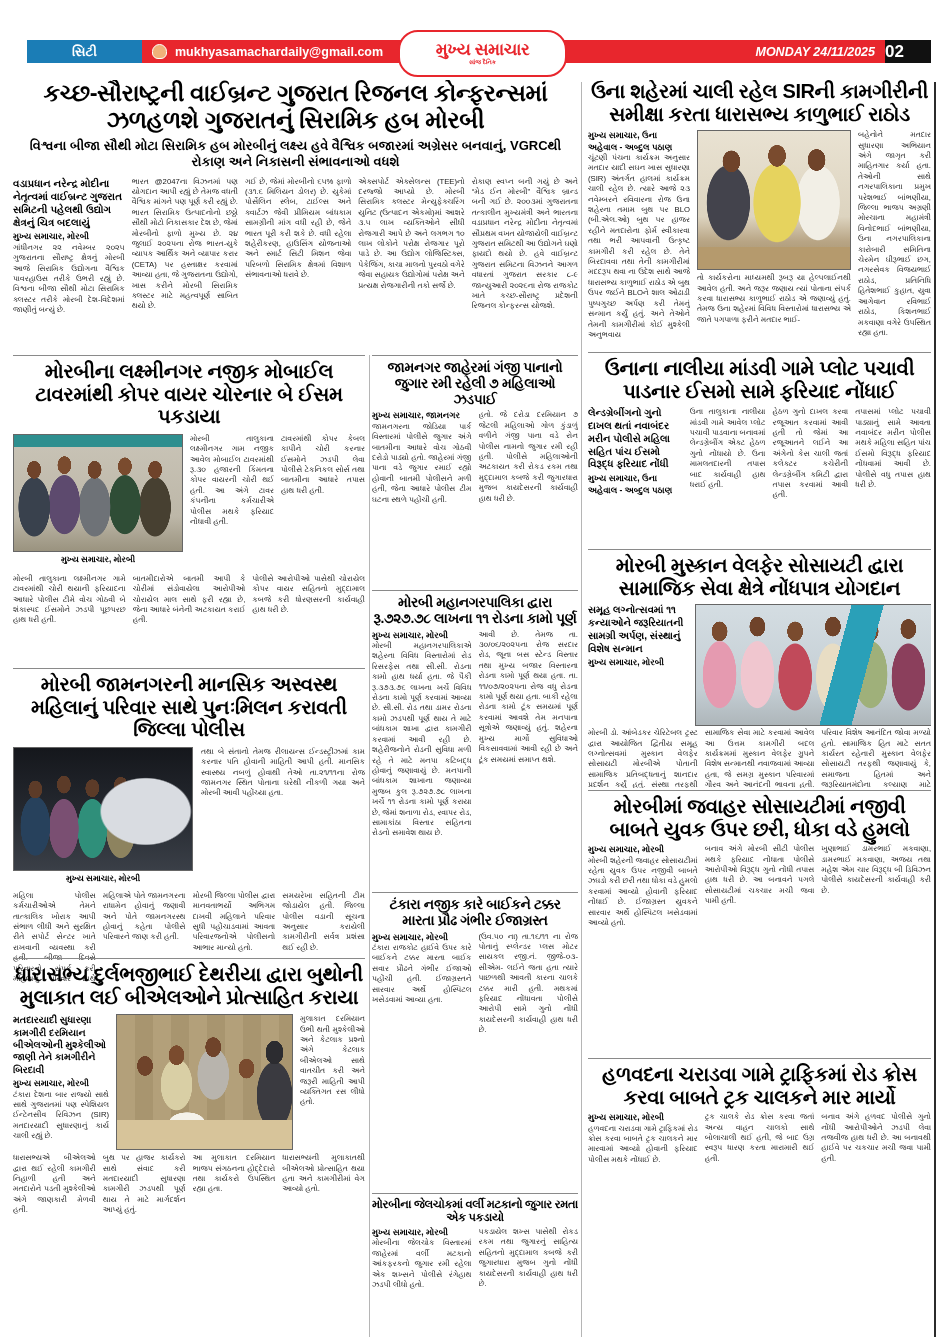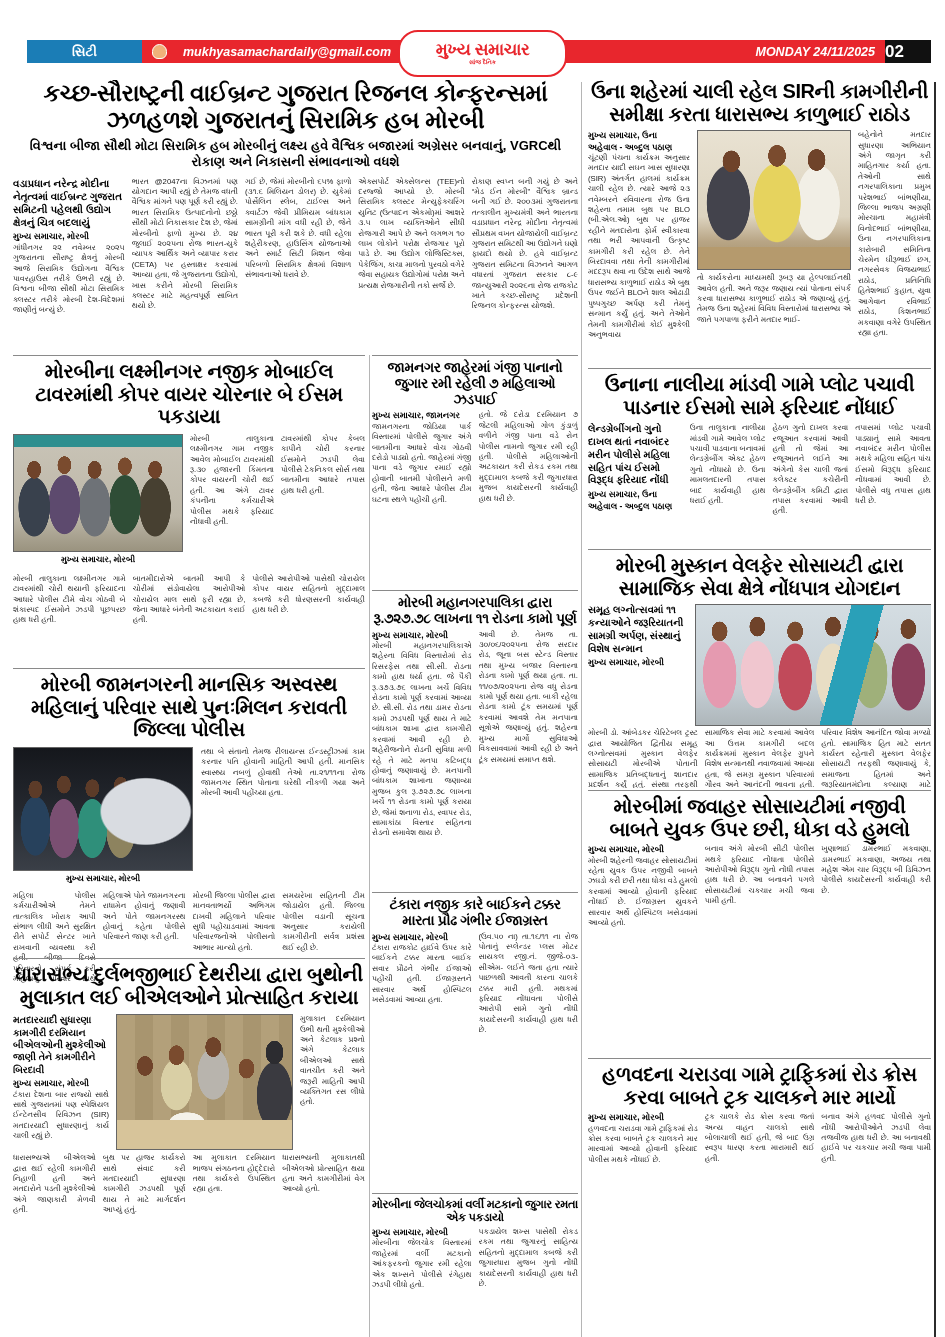"mukhyasamachardaily@gmail.com" .hdr-email { font-style: italic -> none; margin-left: 16px -> 8px }
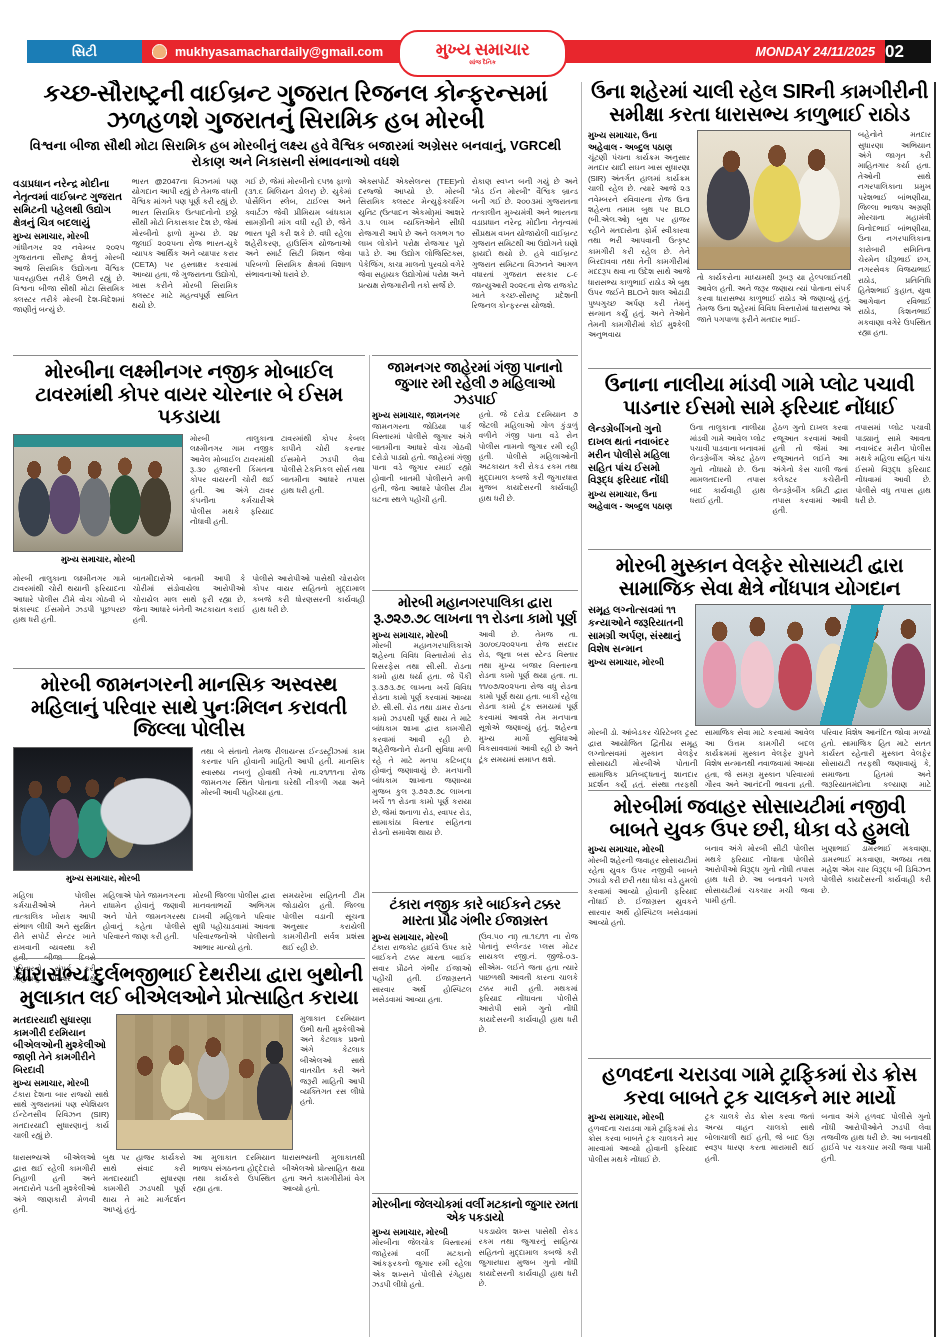"ઉનાના નાલીયા માંડવી ગામે પ્લોટ" div.article { top: 368px -> 352px }
